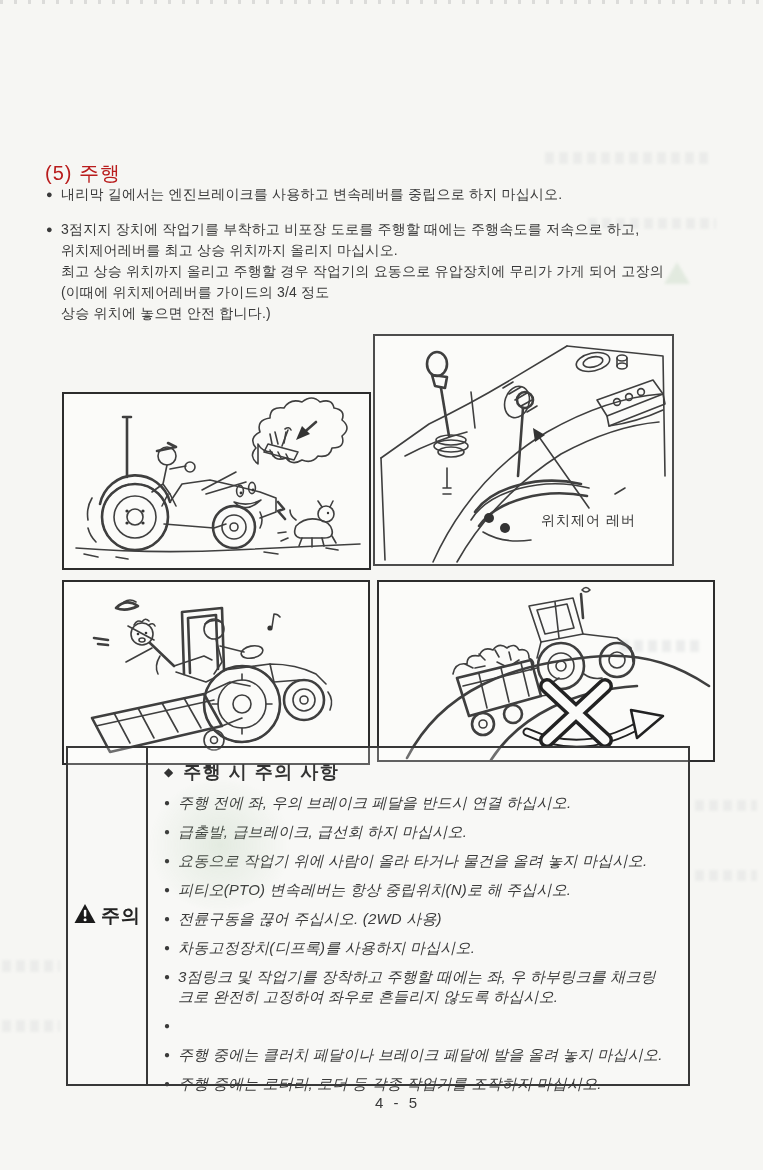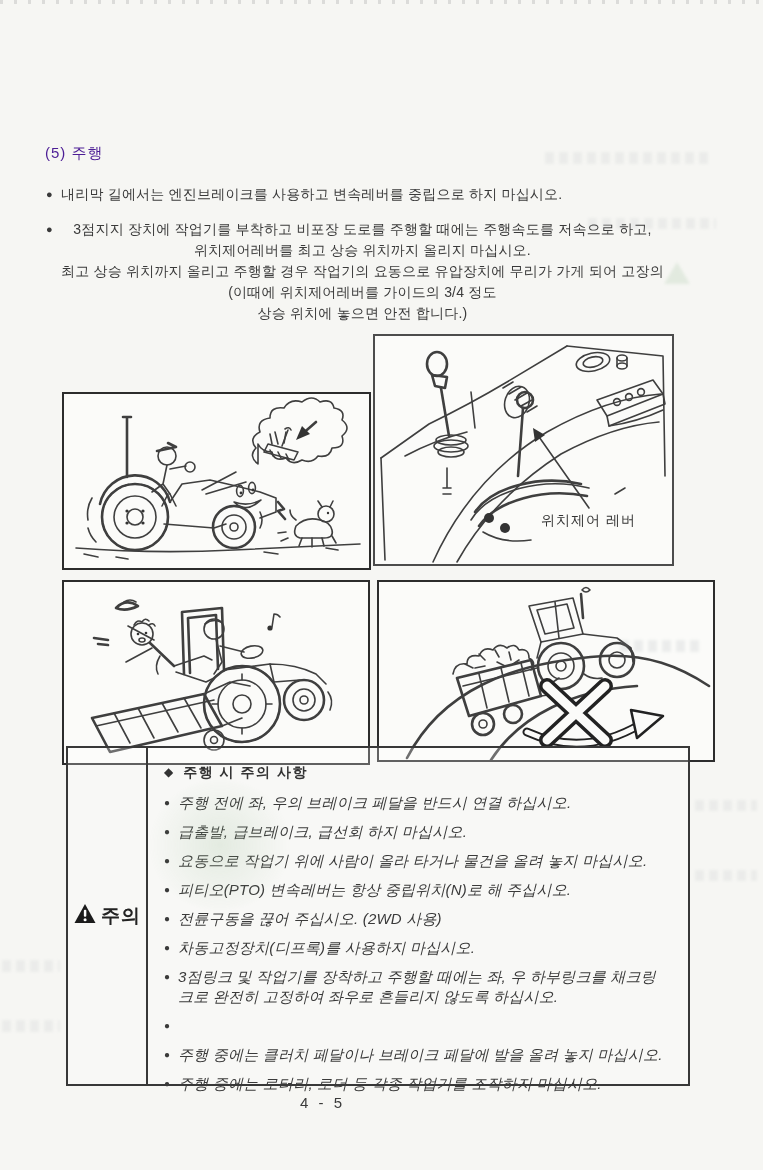"(5) 주행" .page-title { color: #4c1d95 -> #b91c1c; font-size: 15px -> 20px; top: 144px -> 160px }
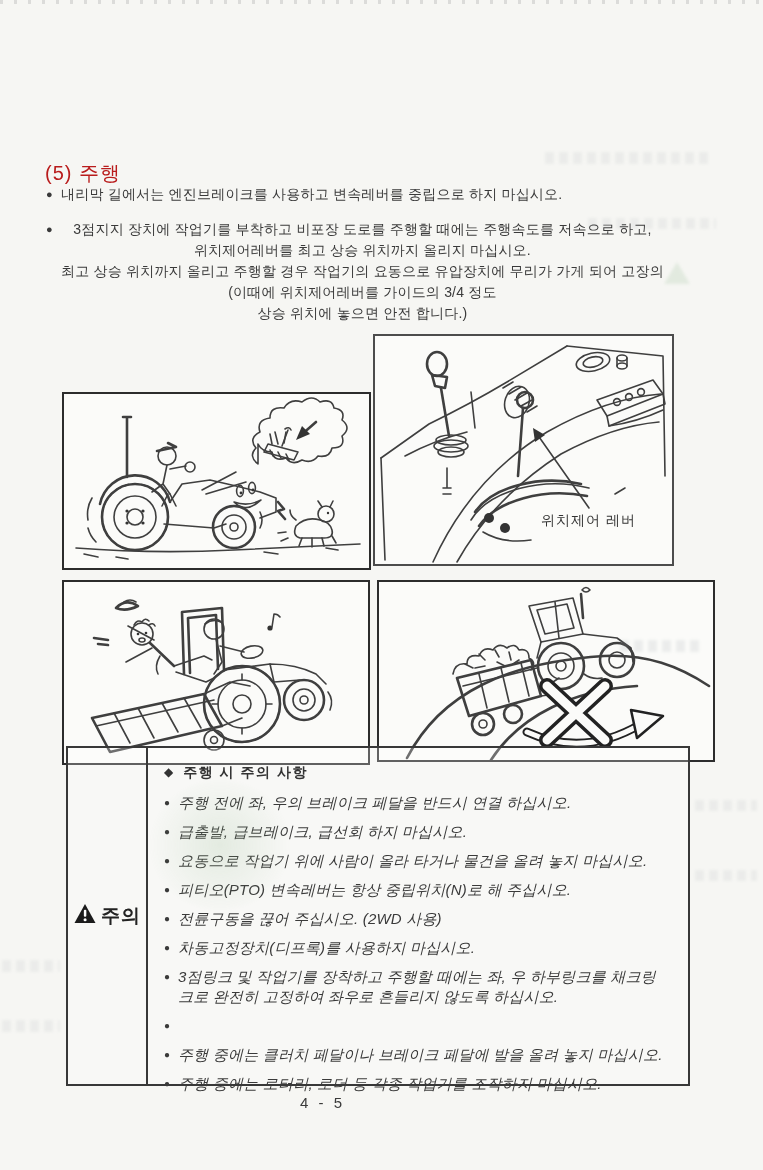"3점지지 장치에 작업기를 부착하고 비포장" .btext > div { text-align: center -> none }
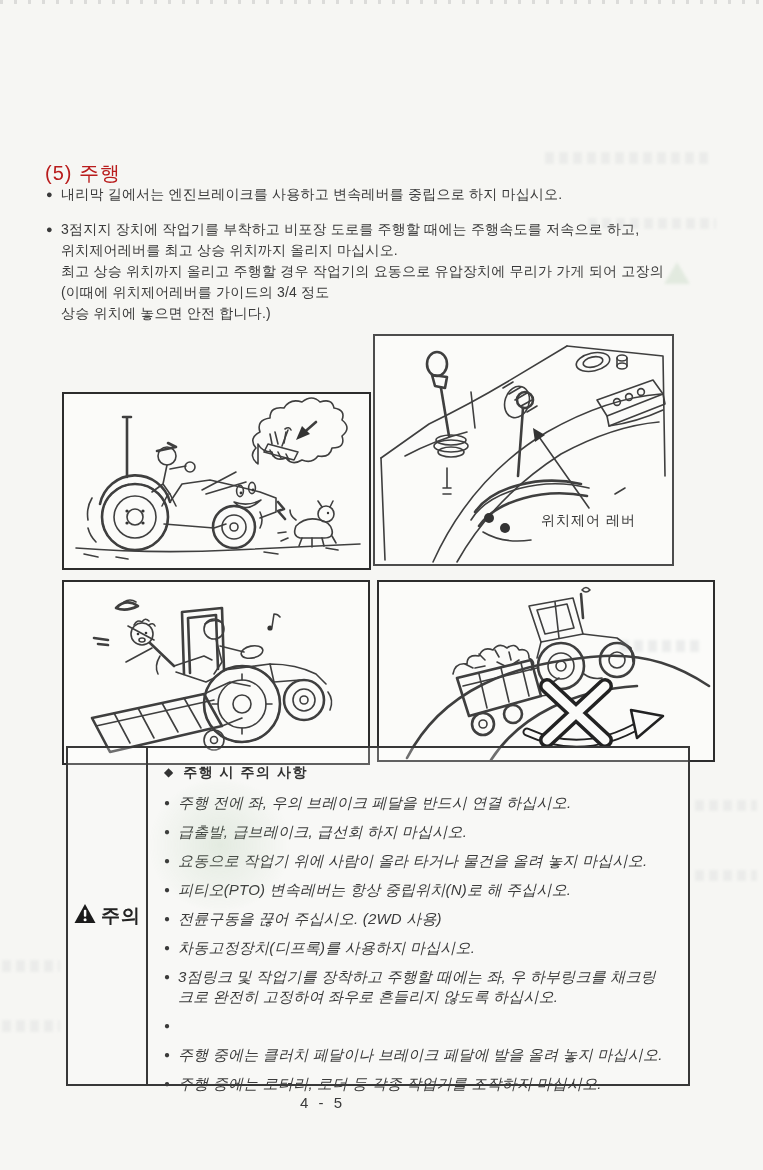"주행 시 주의 사항" .c-htext { font-size: 14px -> 18px }
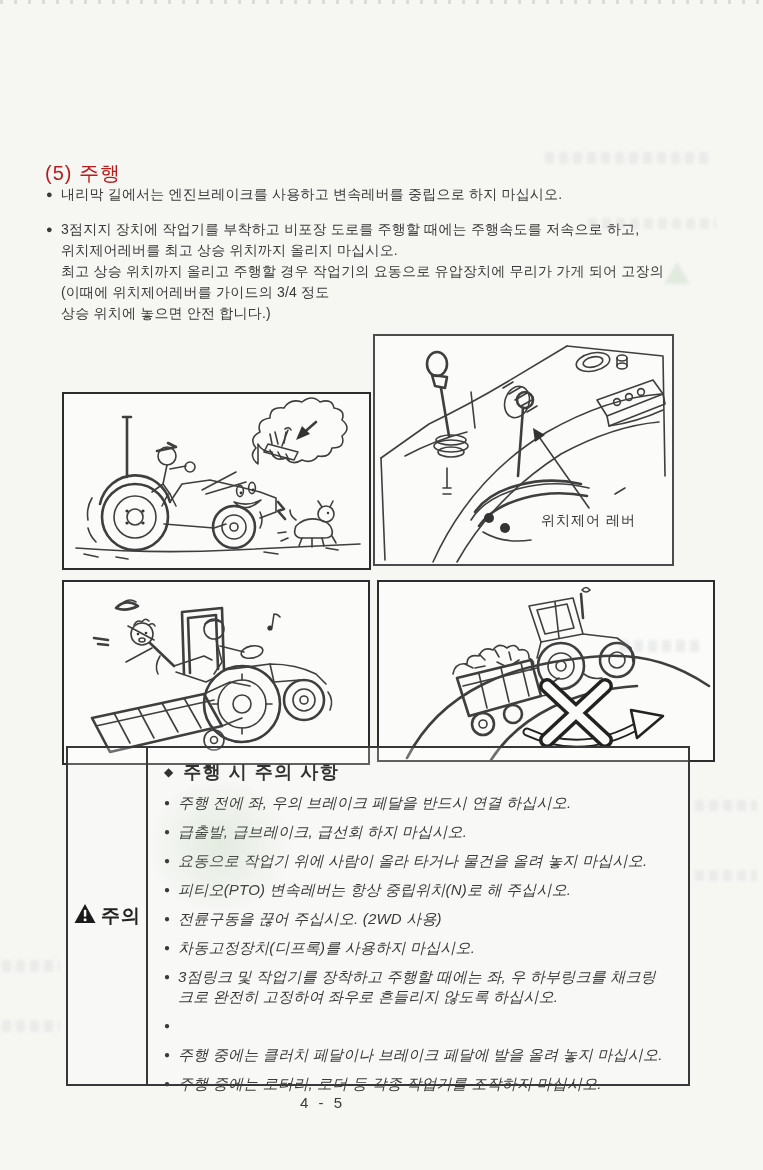"4 - 5" .page-number { text-align: left -> right }
